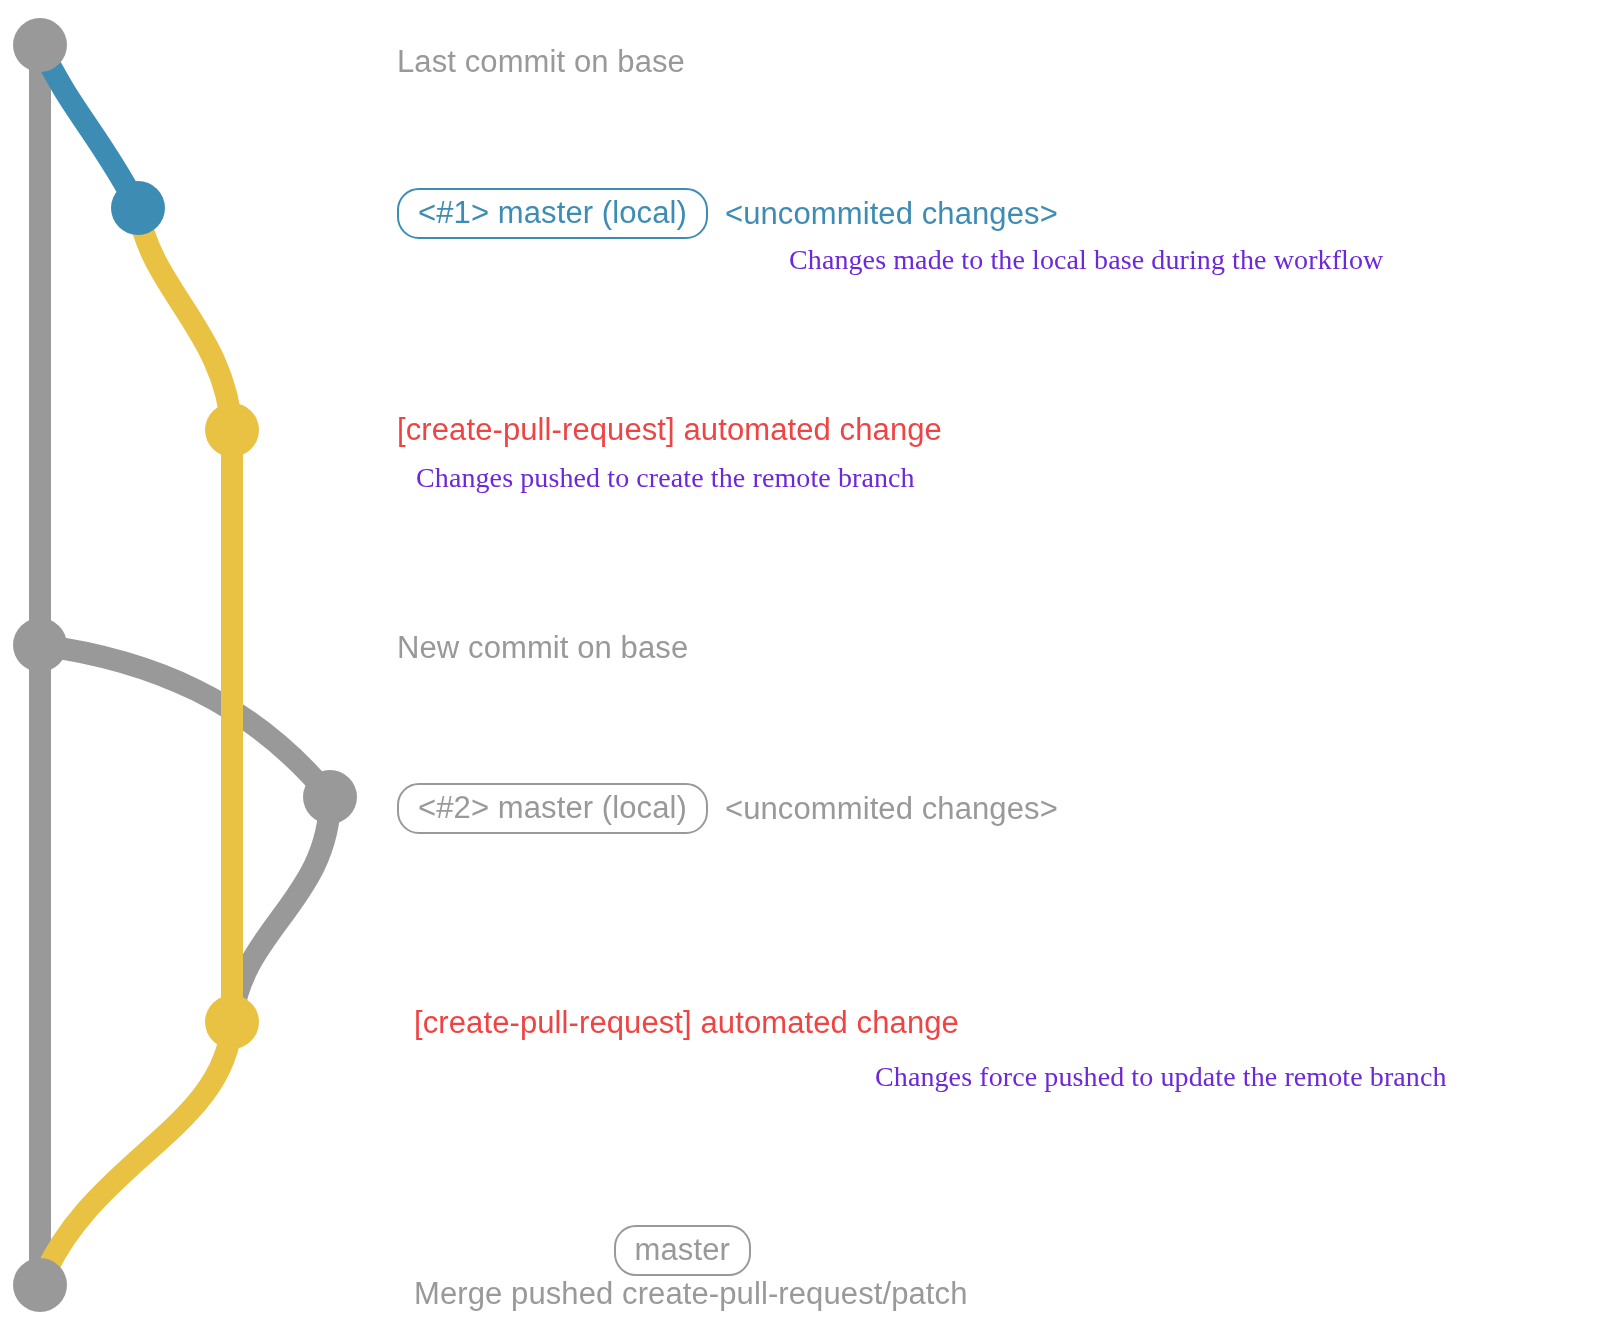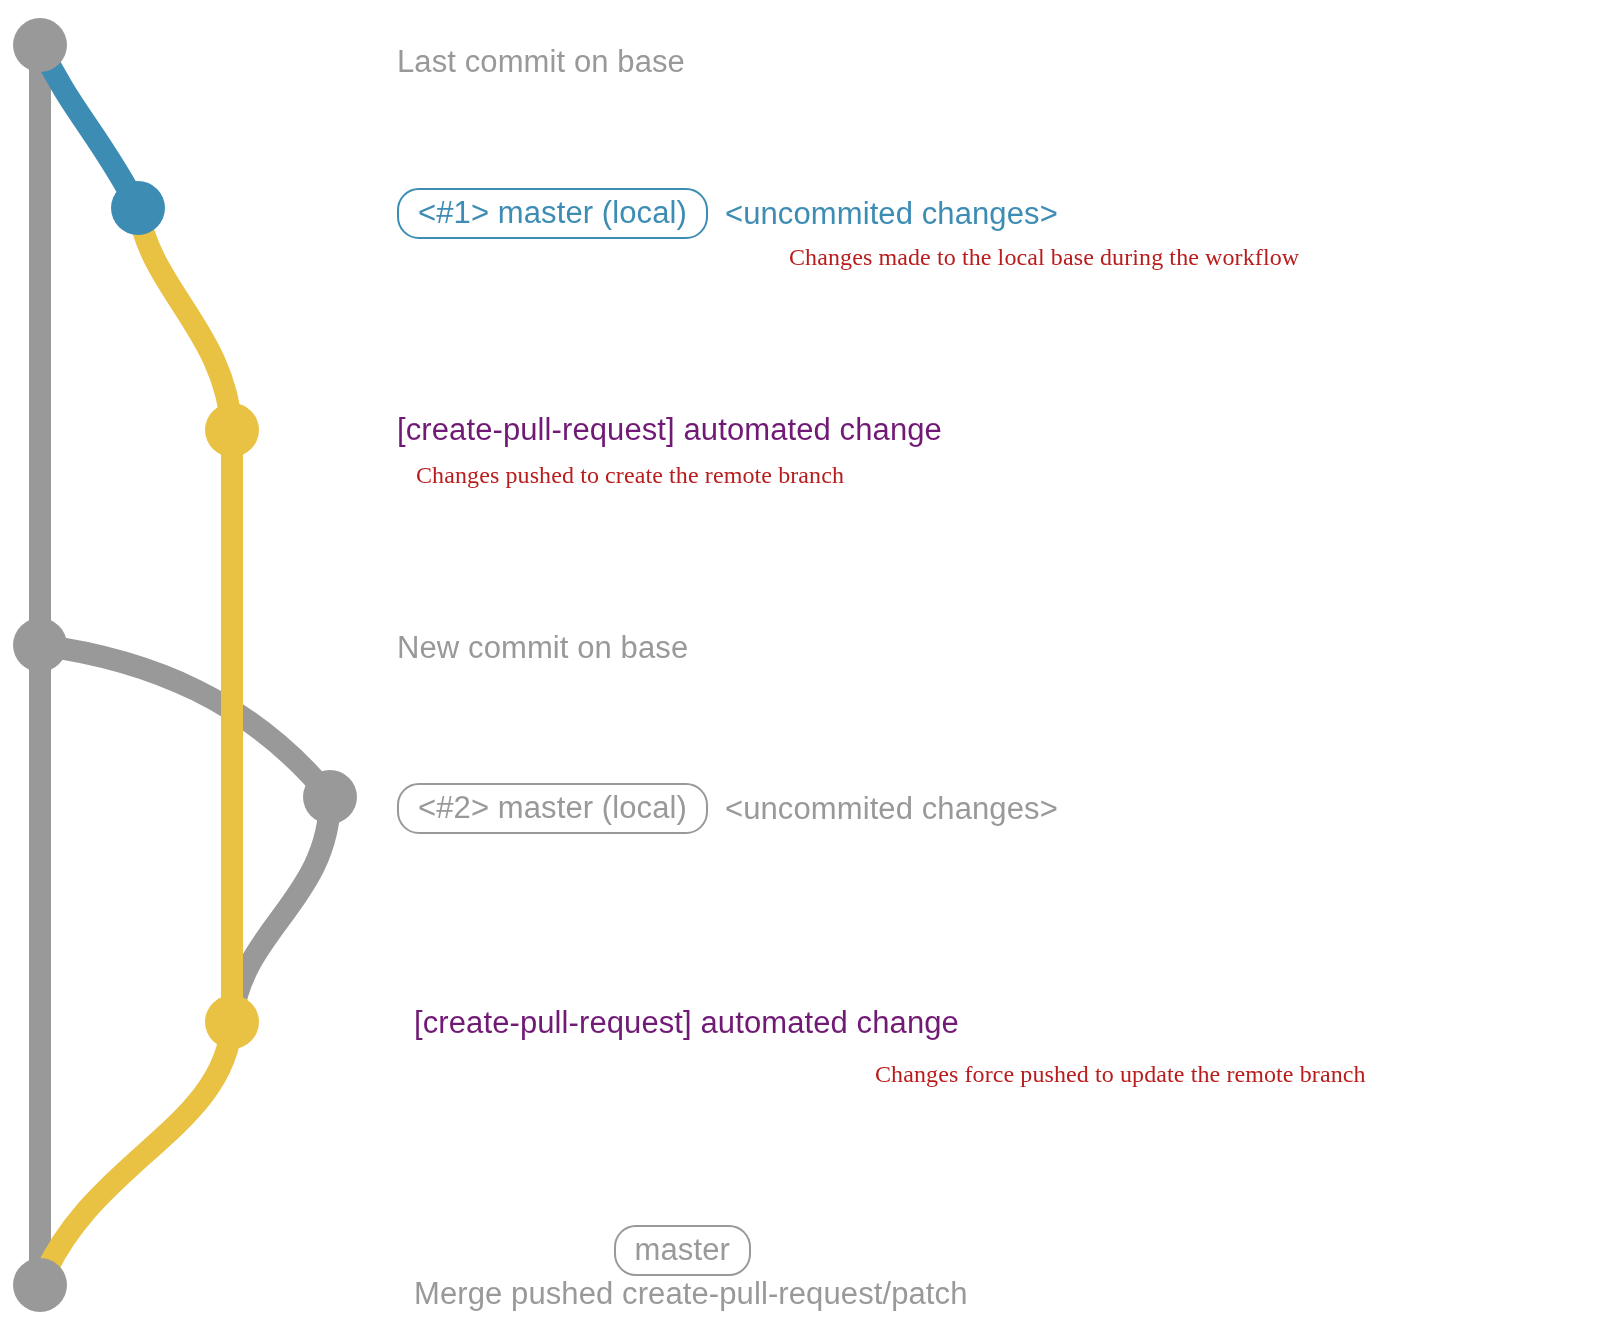"Changes made to the local" .desc { color: #b91c1c -> #6d28d9; font-size: 24px -> 28px }
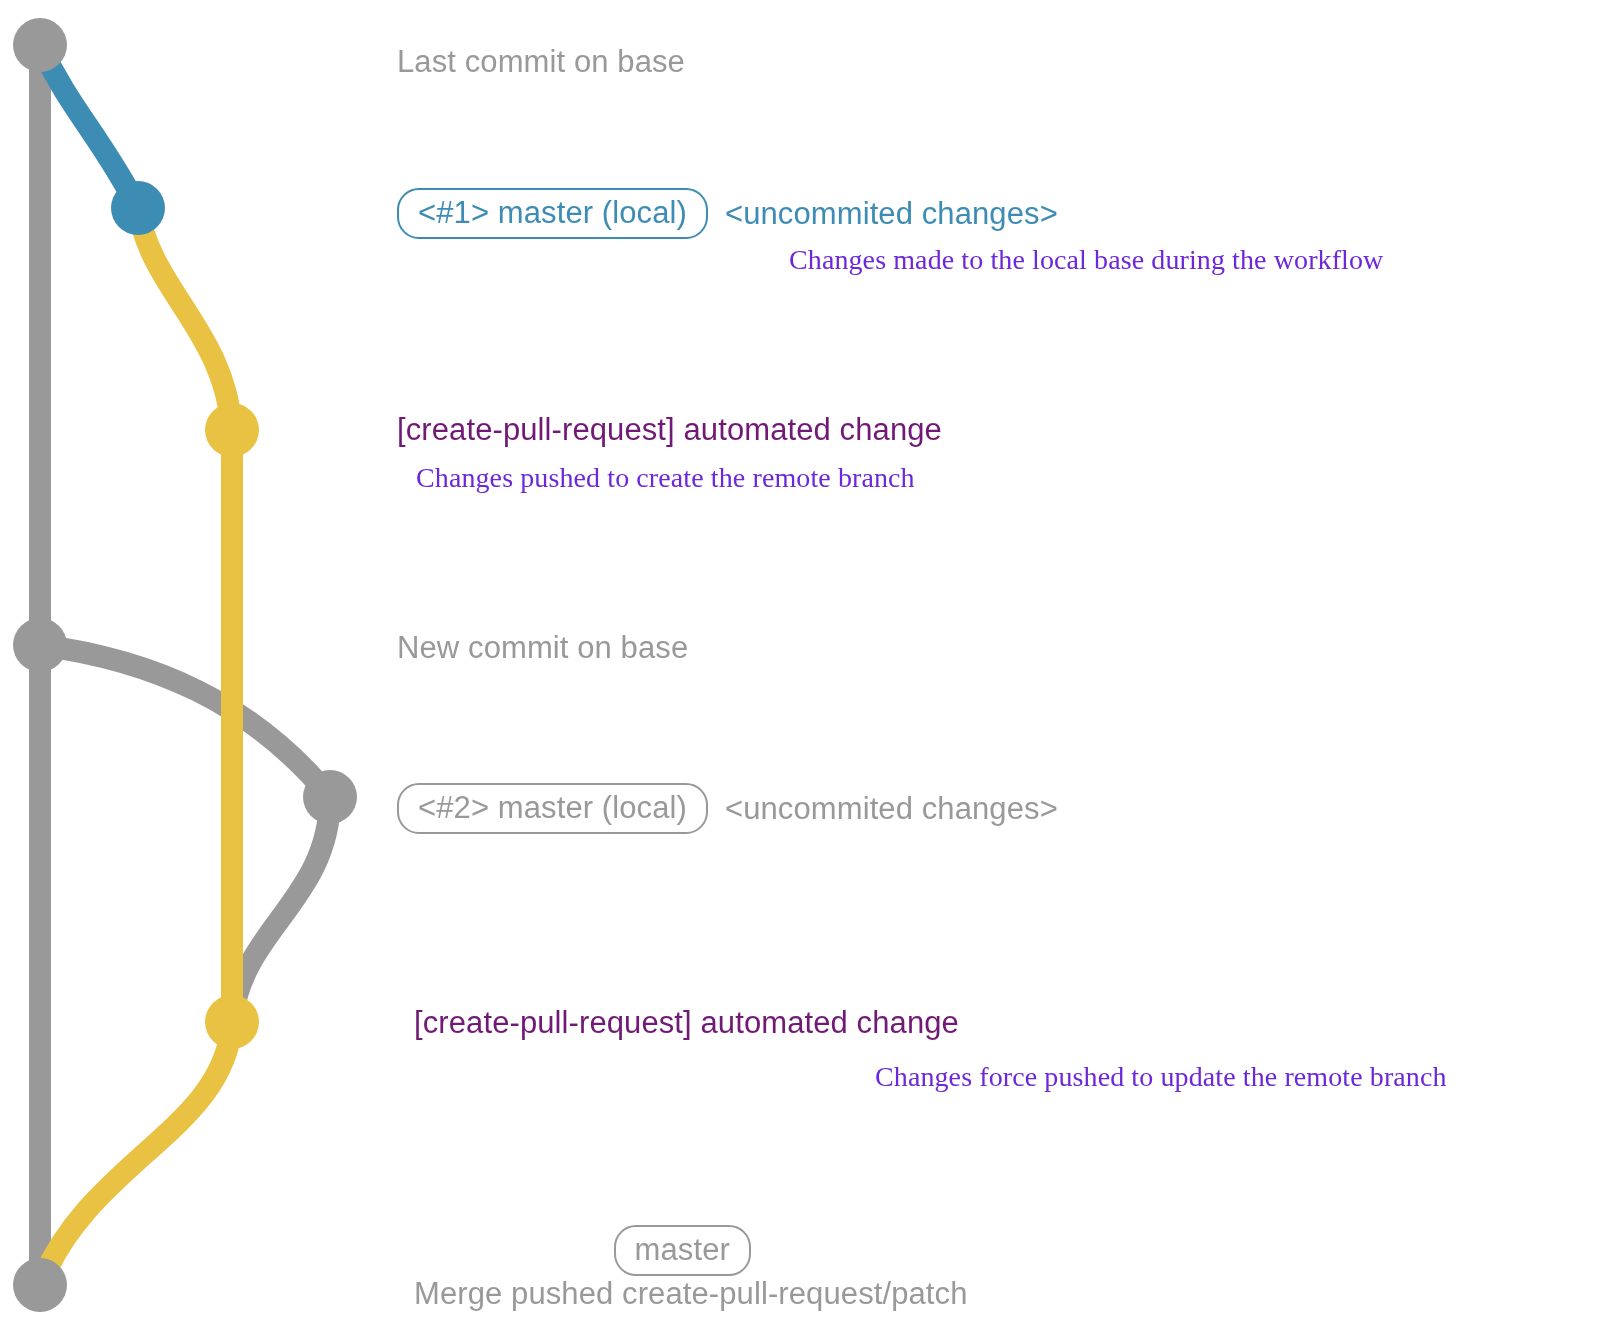"[create-pull-request] automated change" .c-gold { color: #701a75 -> #ef4444 }
